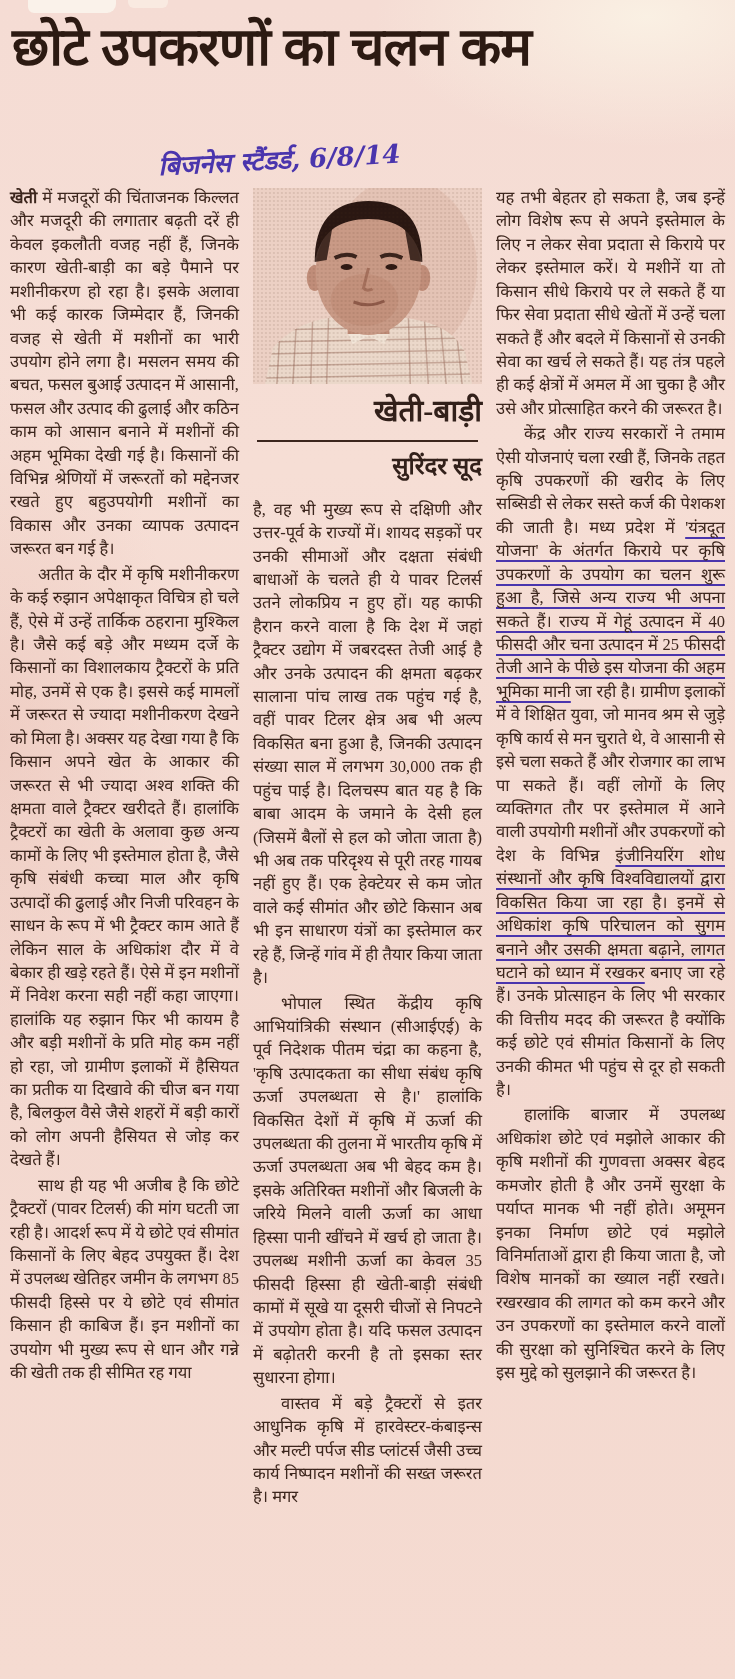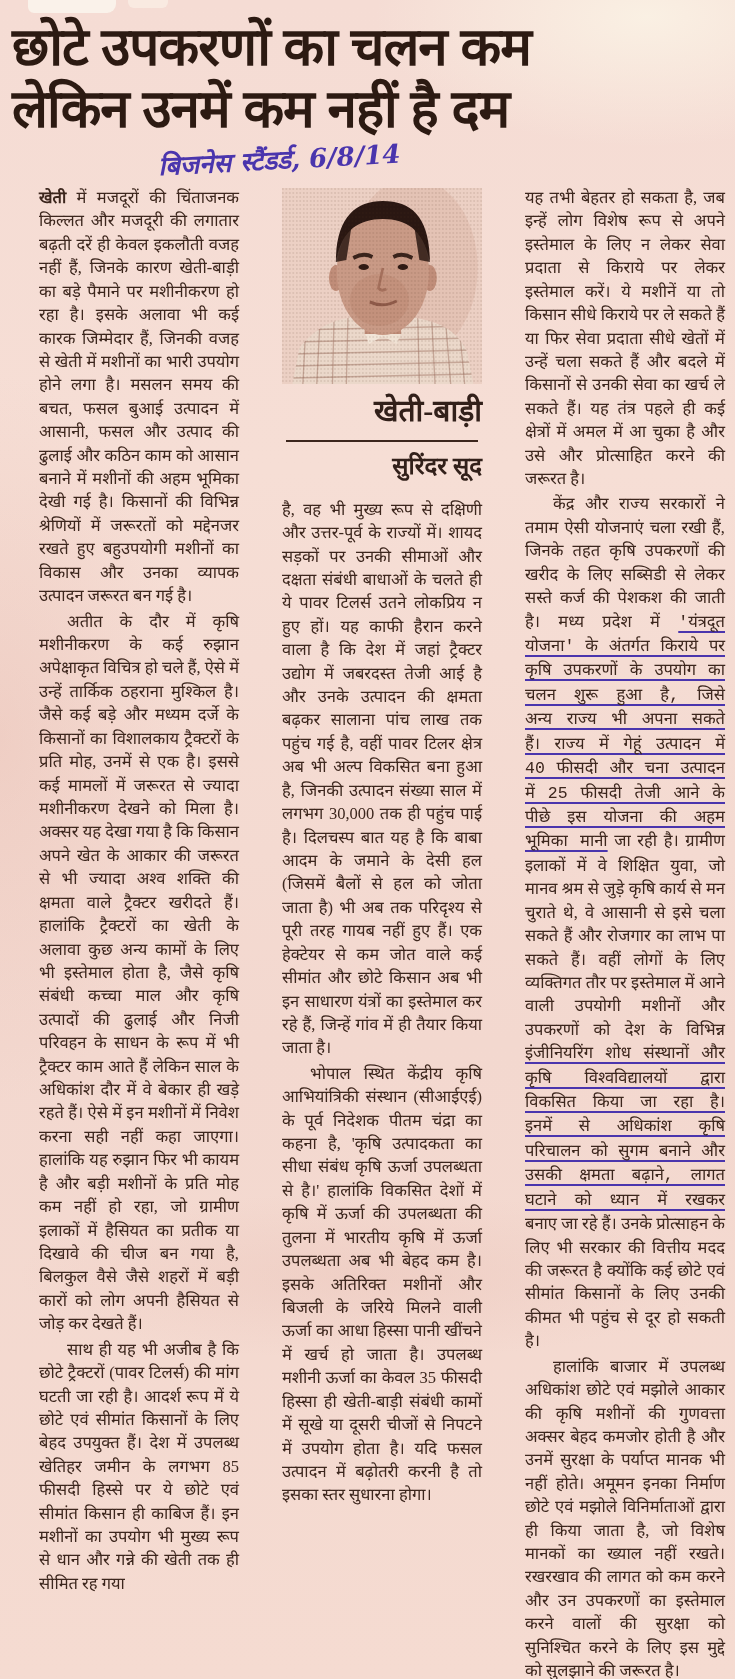"लेकिन उनमें कम नहीं है" div { html: <div>लेकिन उनमें कम नहीं है दम</div> -> none }
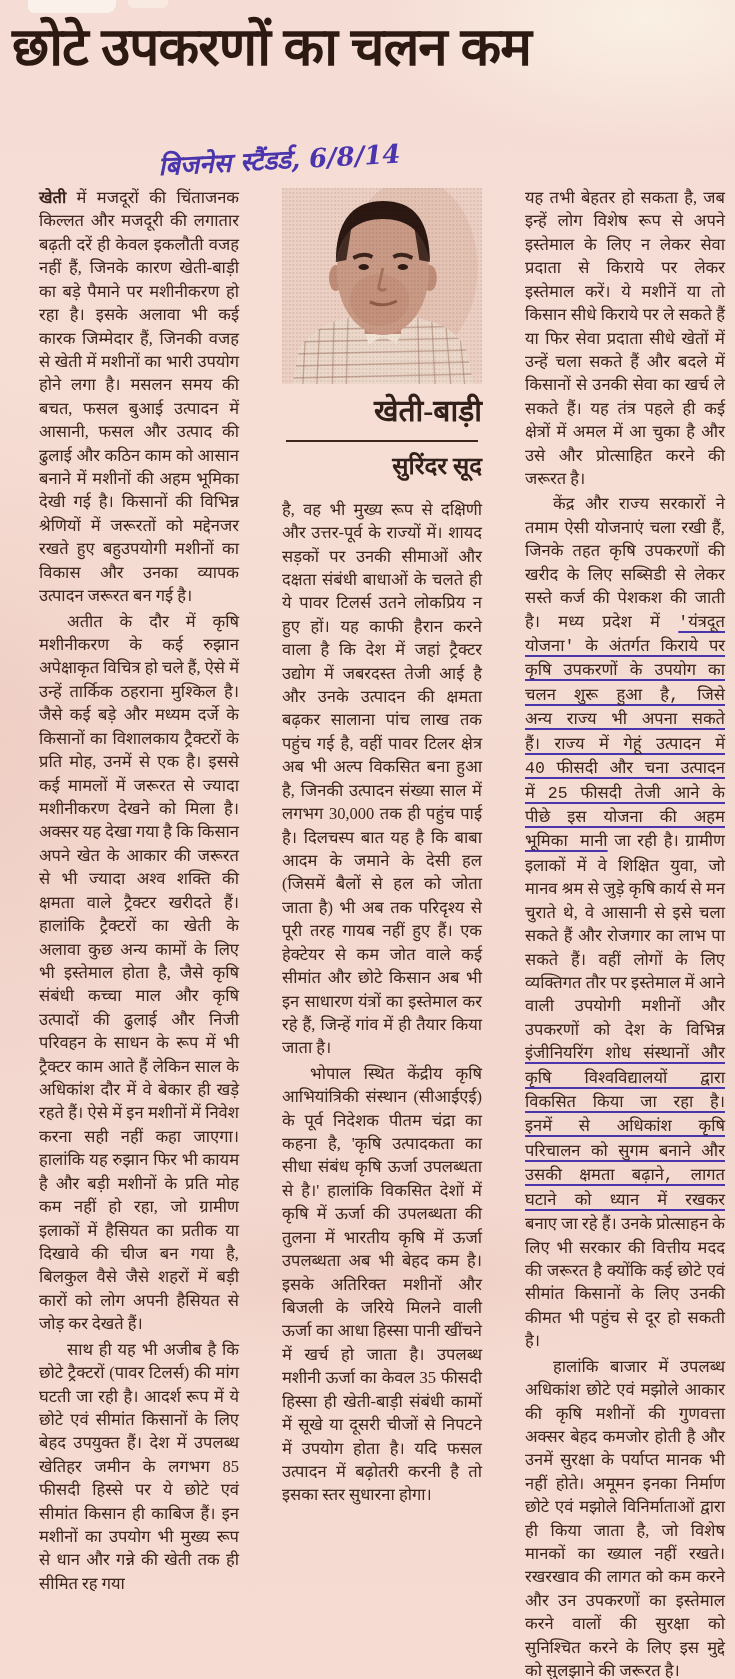"खेती में मजदूरों की चिंताजनक" .col { margin-left: 29px -> none }
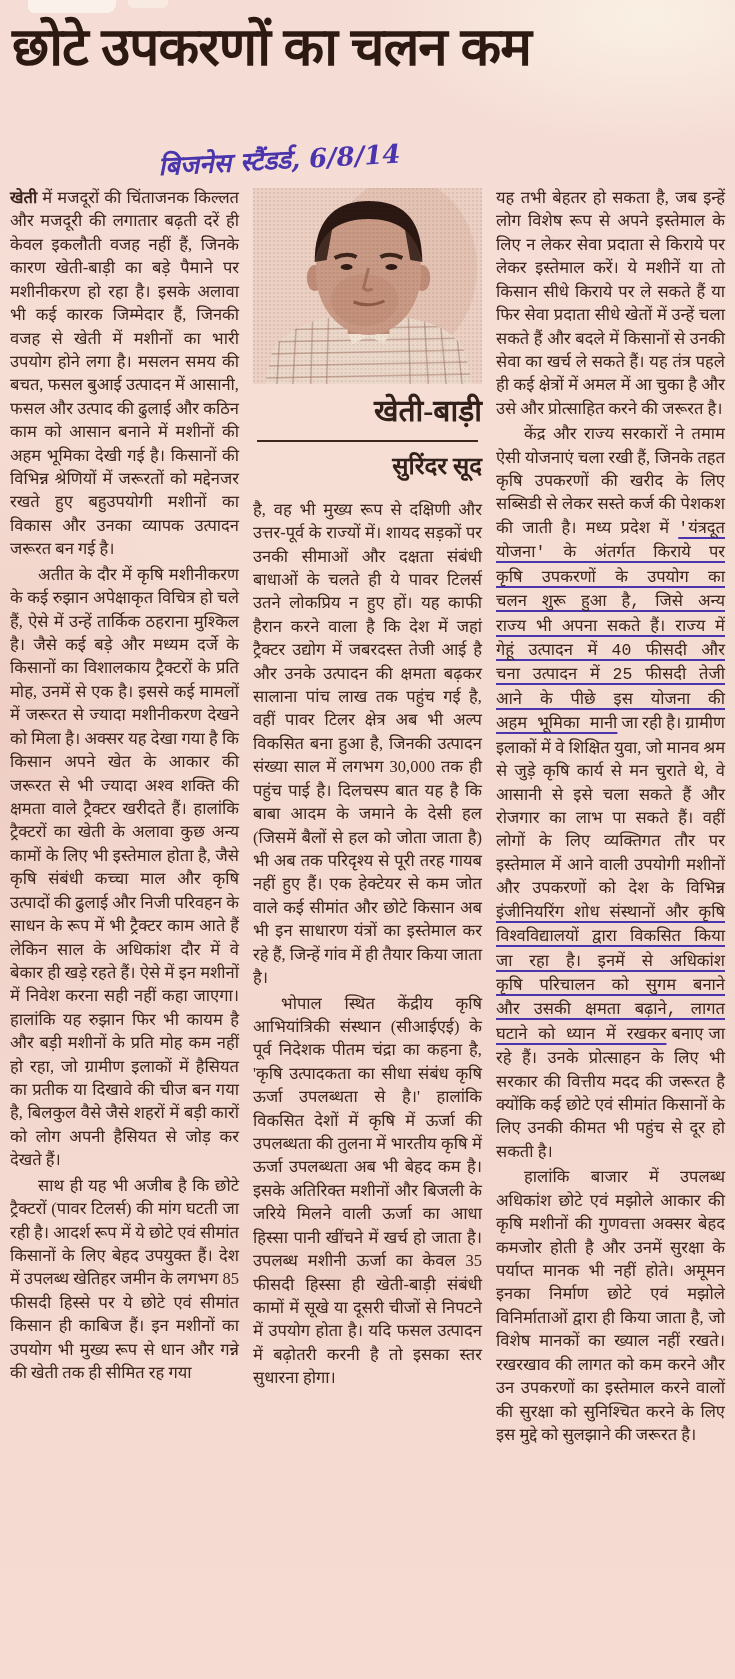"'यंत्रदूत योजना' के अंतर्गत किराये" .pen-underline { font-family: Liberation Mono, monospace -> none }
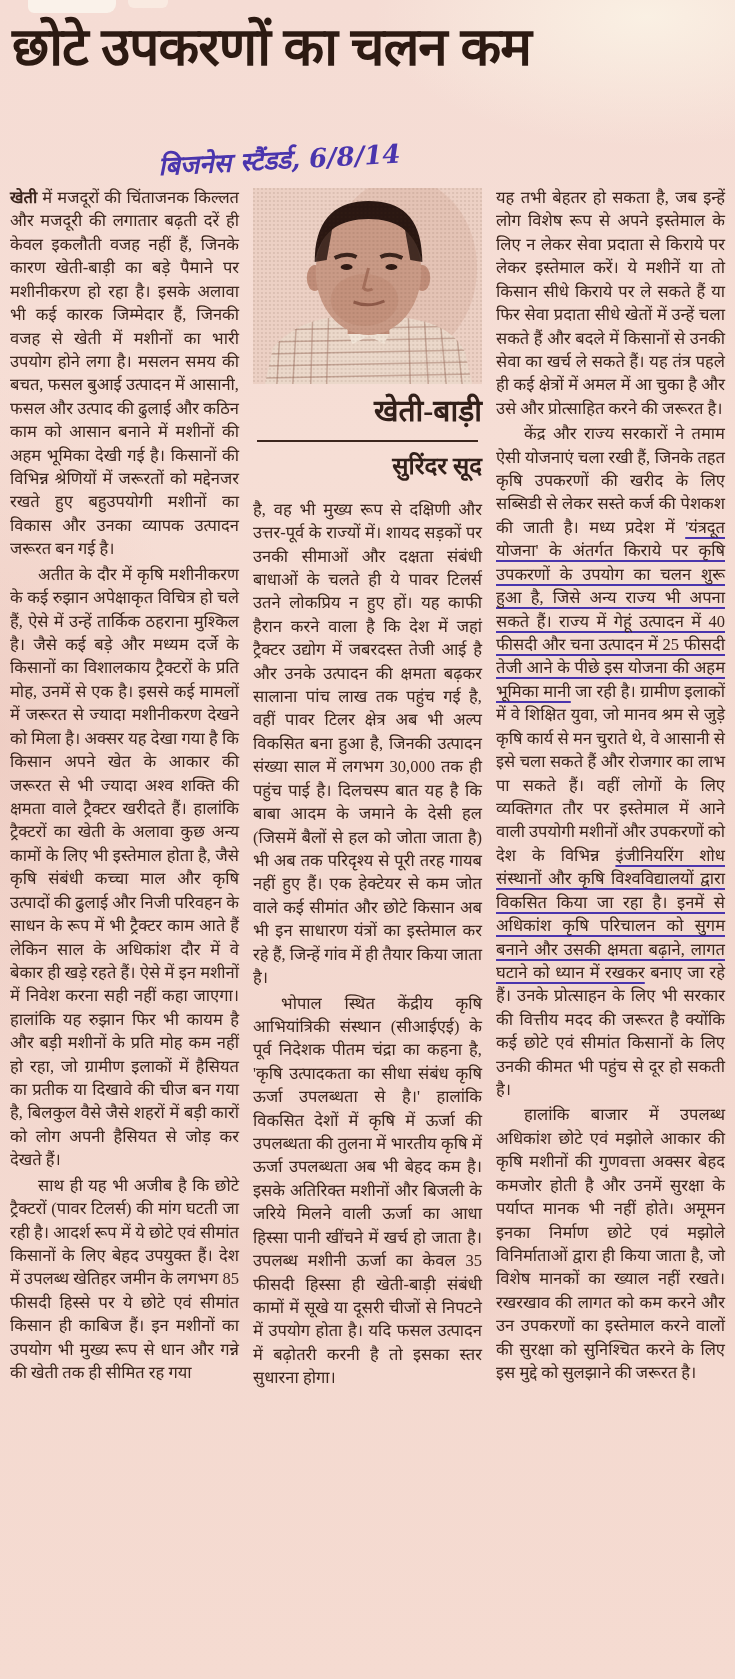"वास्तव में बड़े ट्रैक्टरों से" p.para { html: none -> <p><span>वास्तव में बड़े ट्रैक्टरों से इतर आधुनिक कृषि में हारवेस्टर-कंबाइन्स और मल्टी पर्पज सीड प्लांटर्स जैसी उच्च कार्य निष्पादन मशीनों की सख्त जरूरत है। मगर</span></p> }
